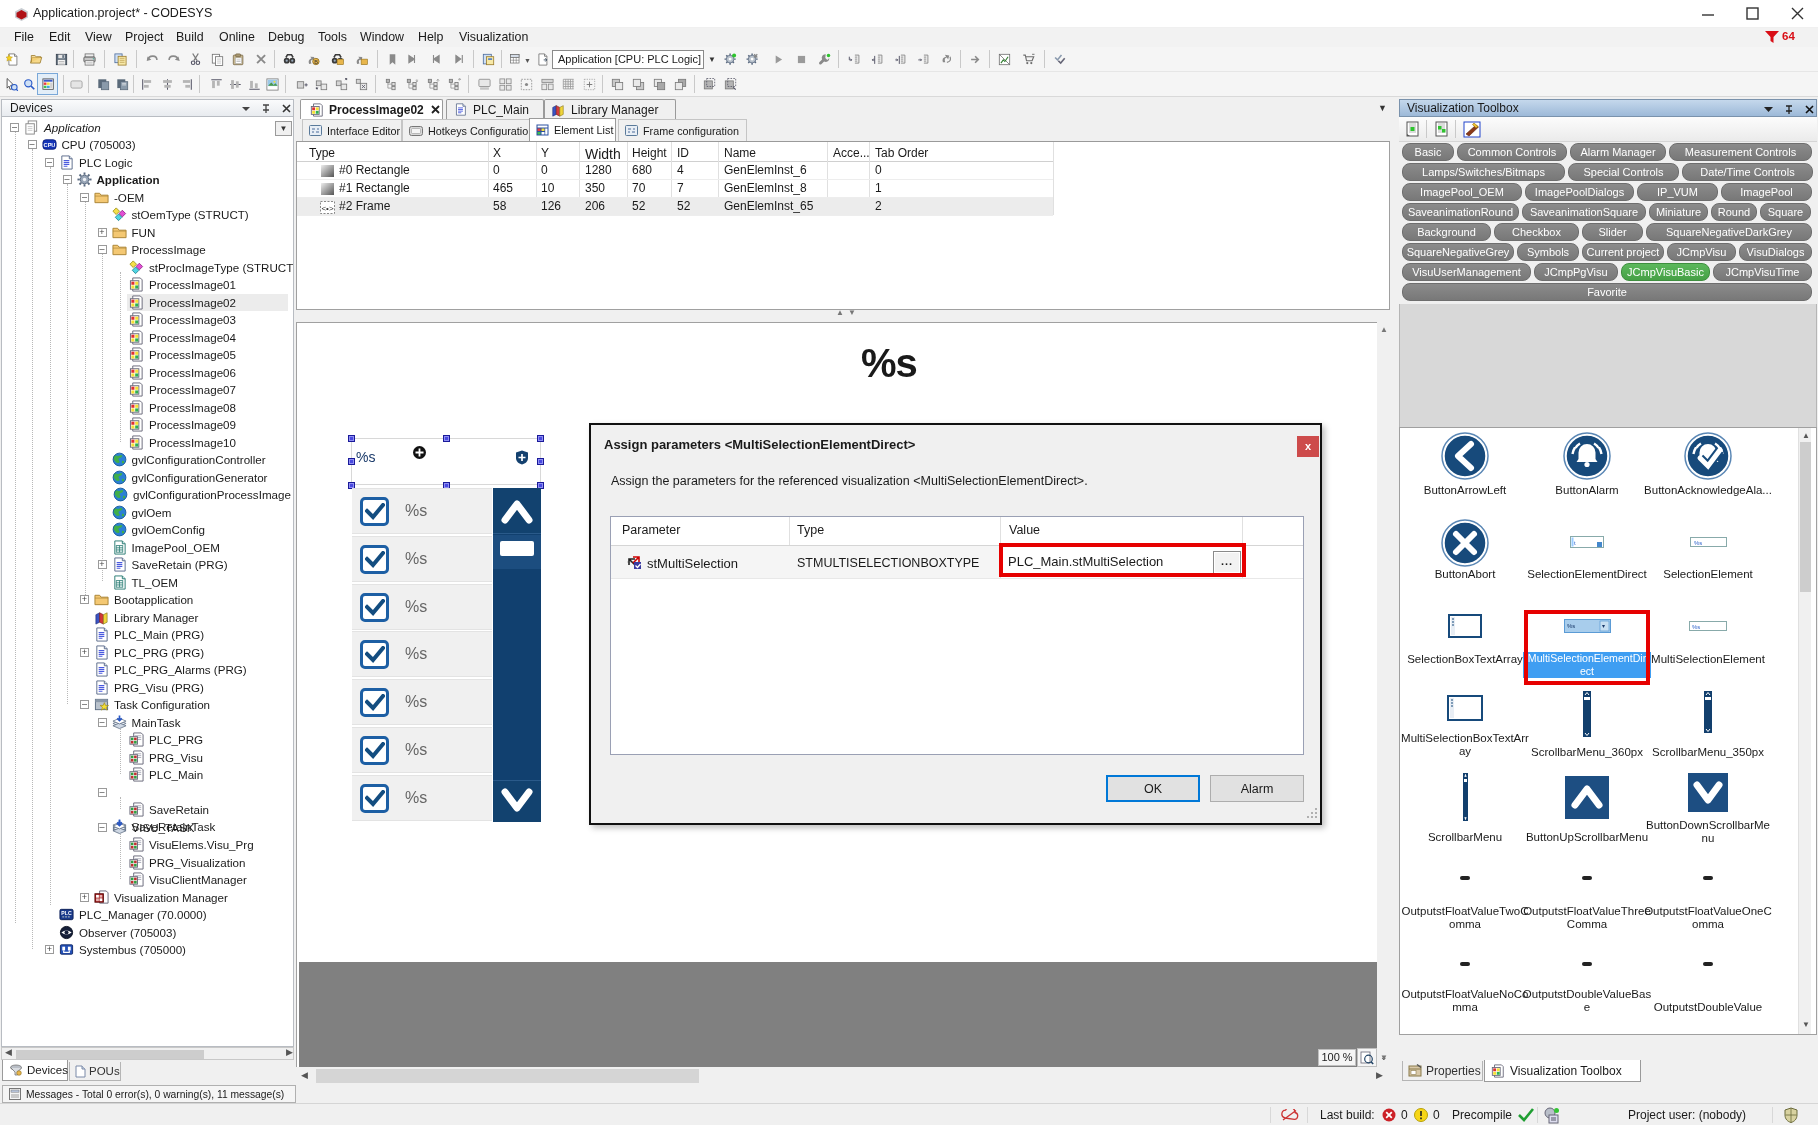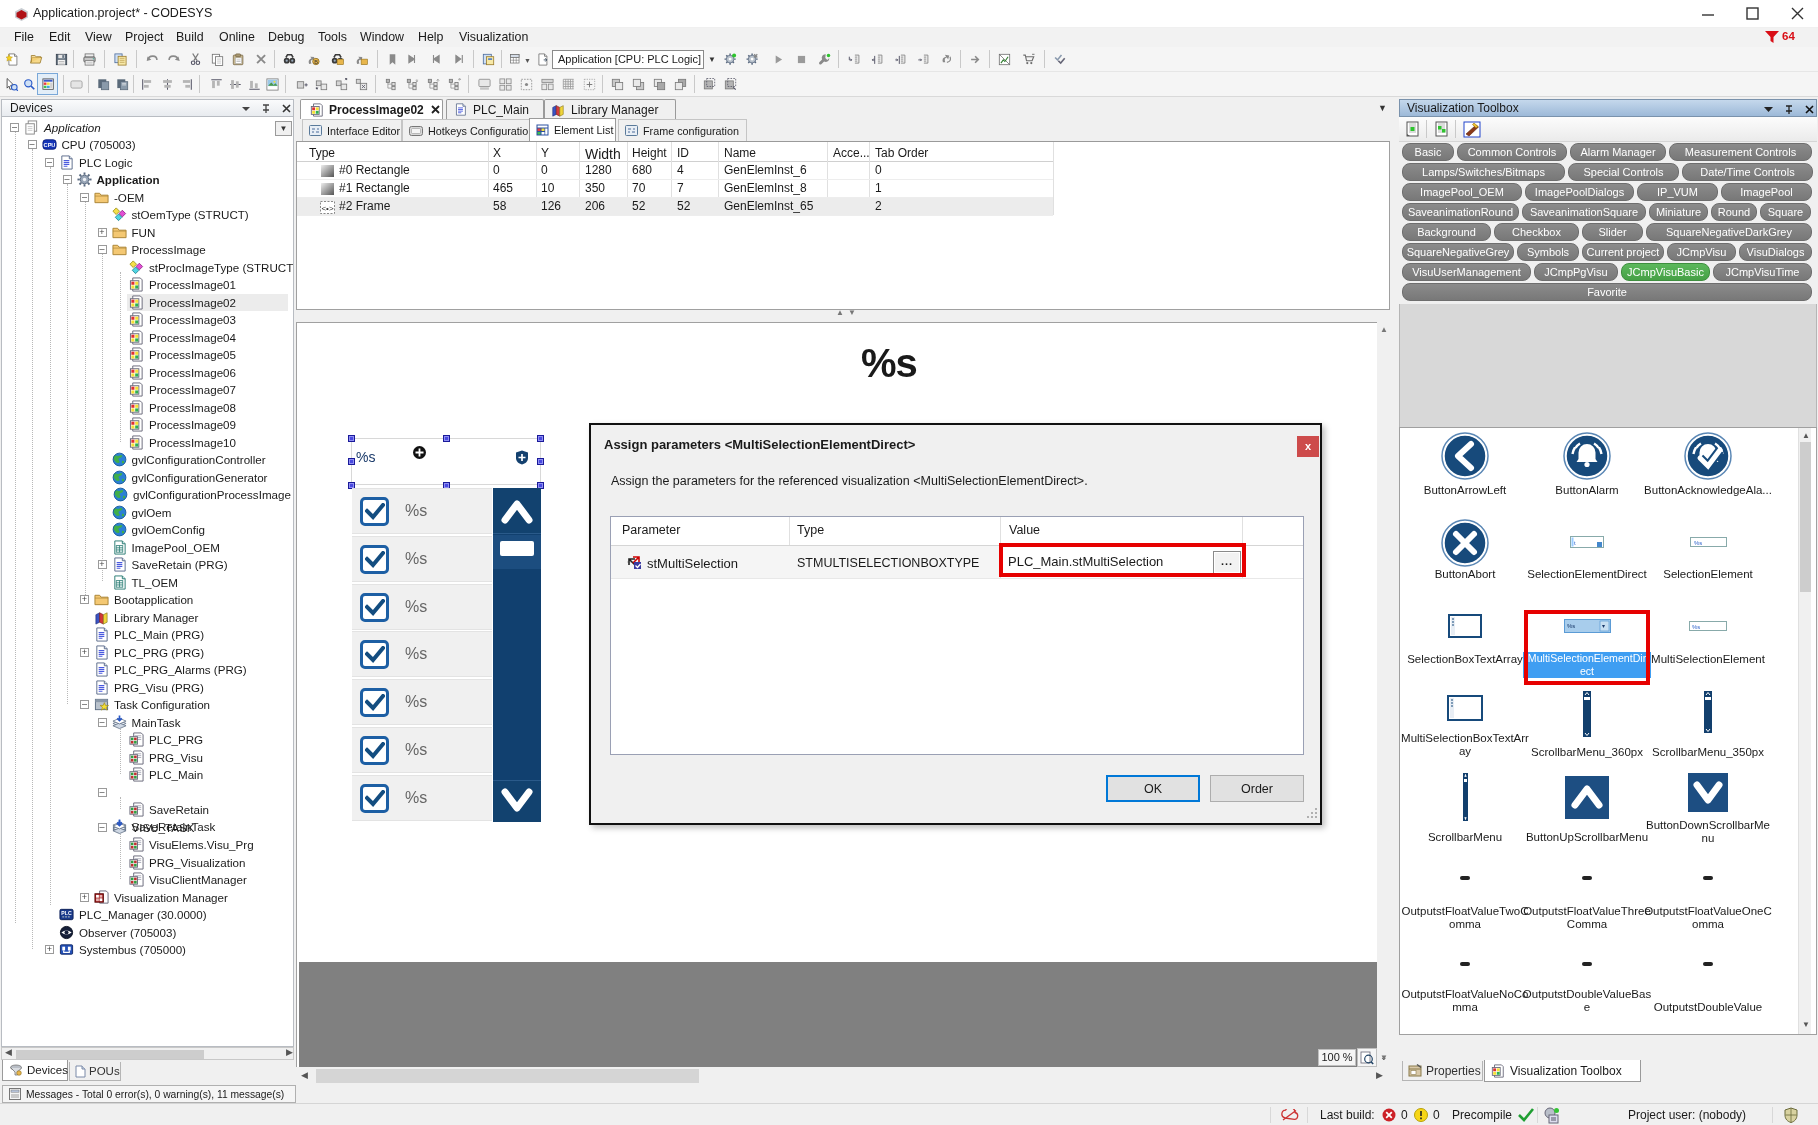"Order" div.abs { text: Order -> Alarm }
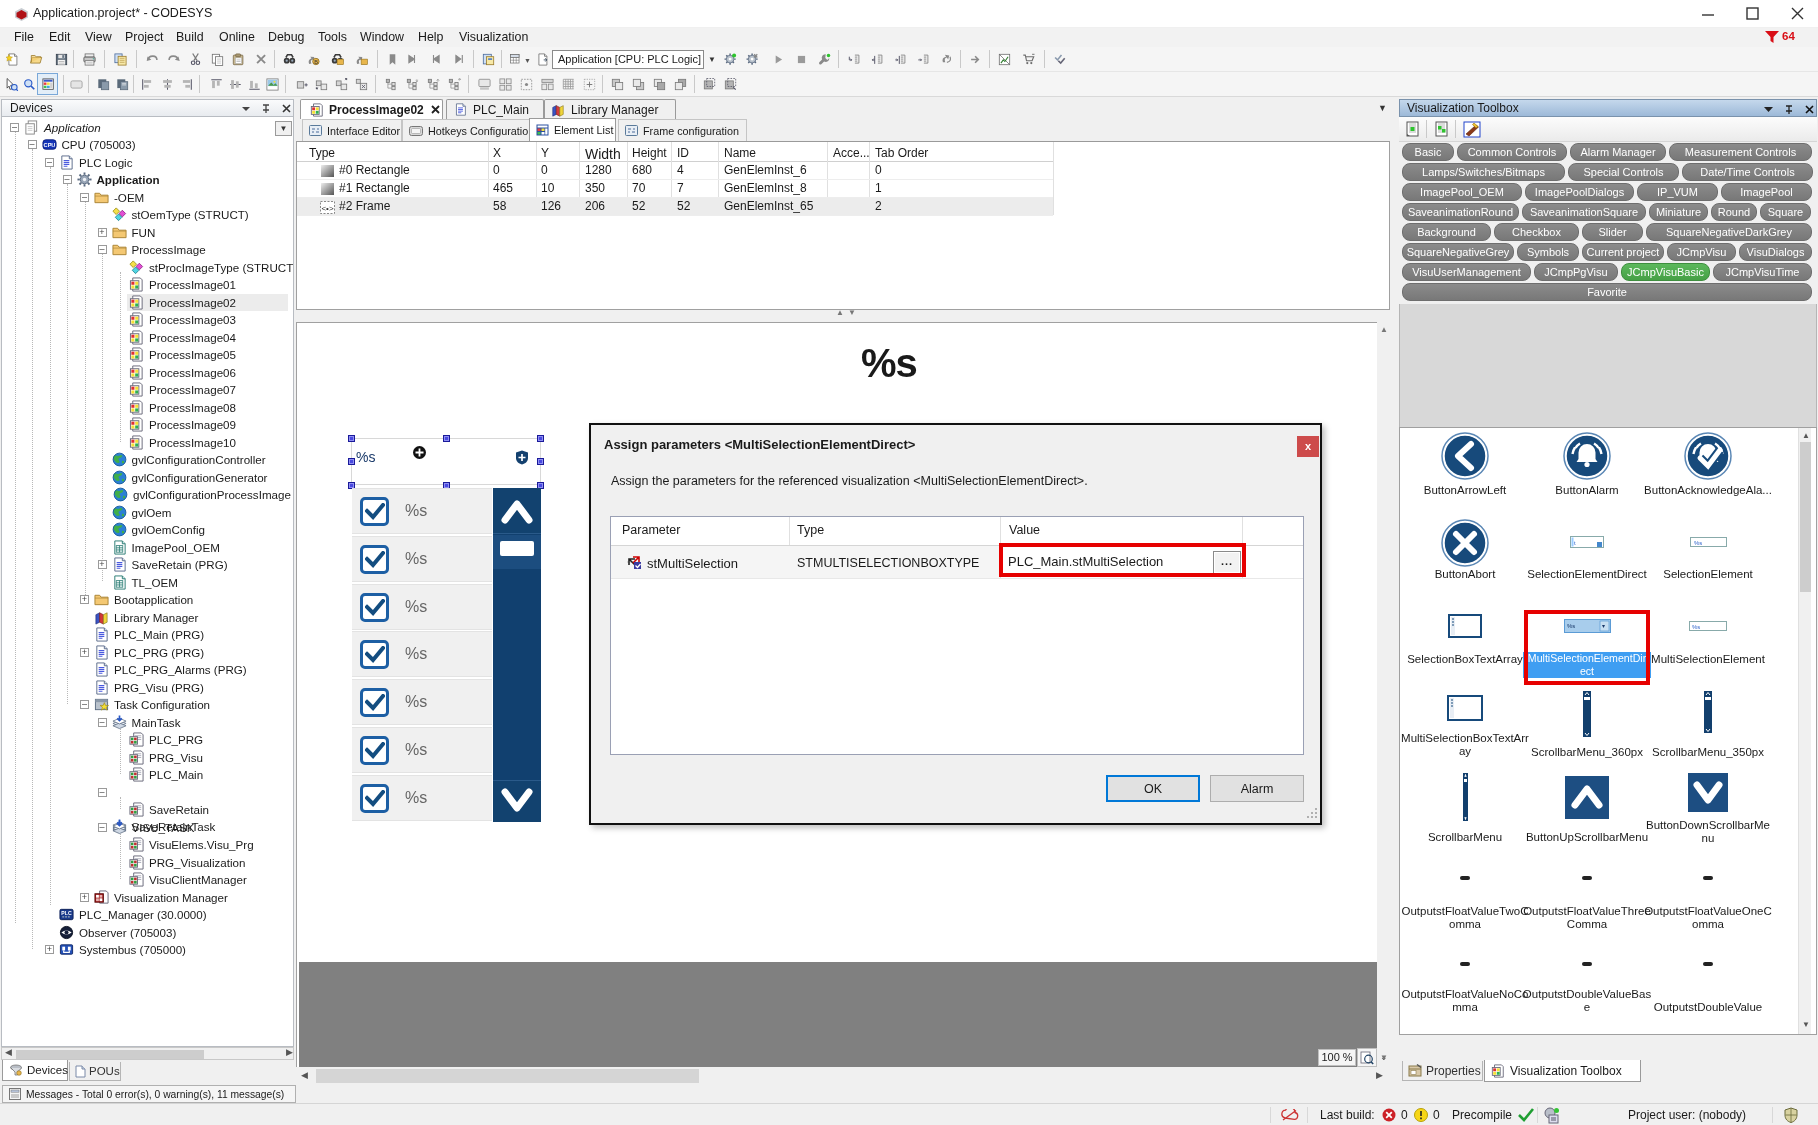"PLC_Manager (30.0000)" span.lbl { text: 30.0000 -> 70.0000 }
